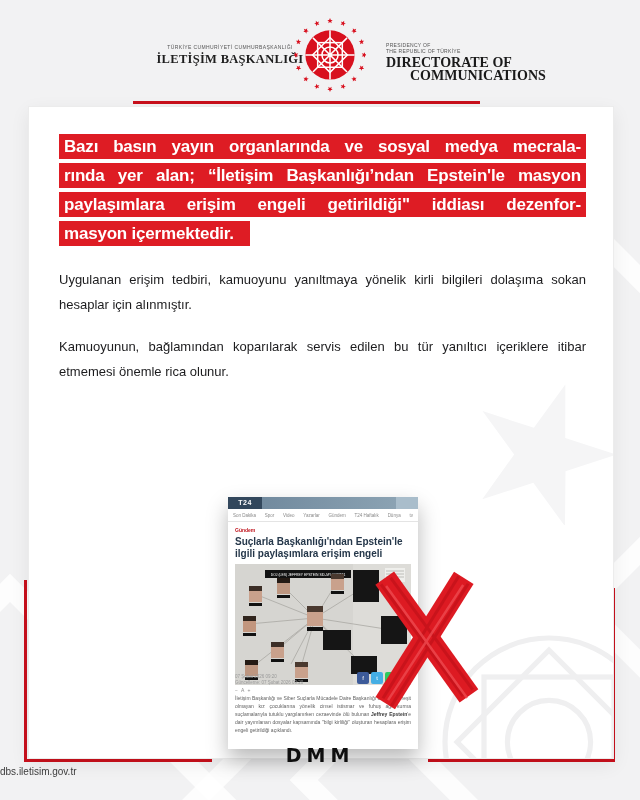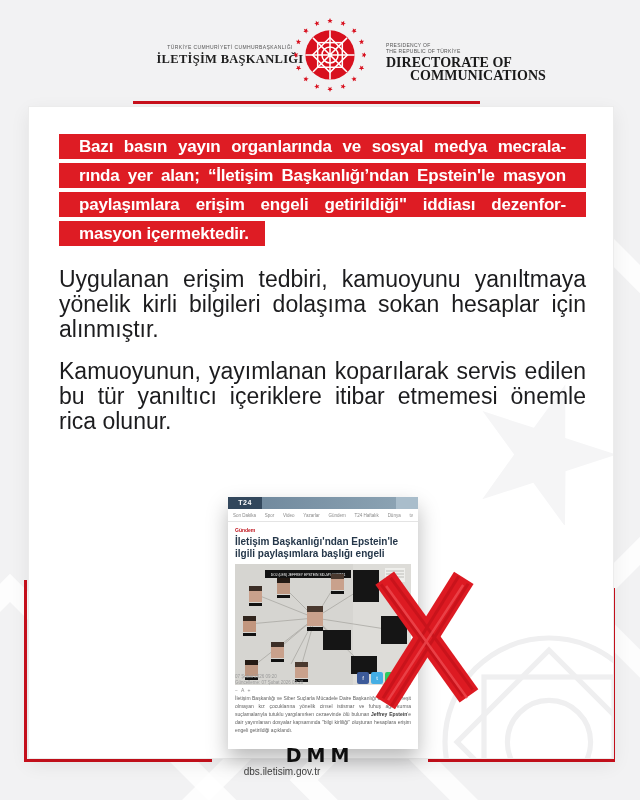"Bazı basın yayın organlarında ve" .claim-line { padding: 0 20px -> 0 5px }
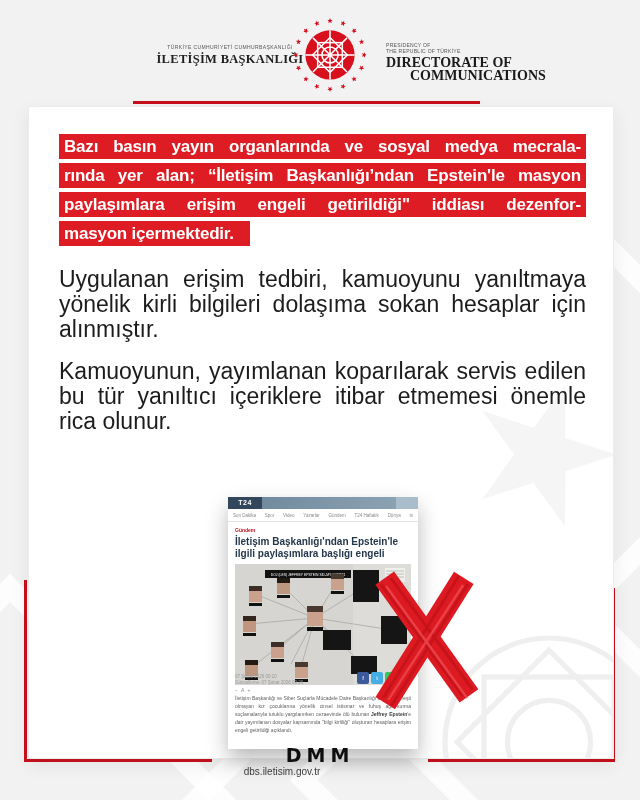"Uygulanan erişim tedbiri, kamuoyunu" .bodytext { font-size: 23px -> 13px }
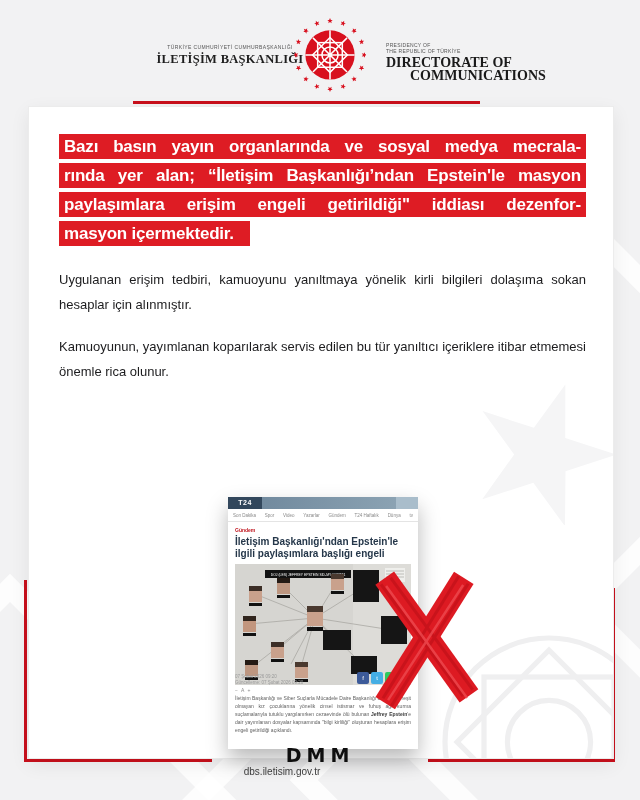"Kamuoyunun, yayımlanan koparılarak" p { text: yayımlanan -> bağlamından }
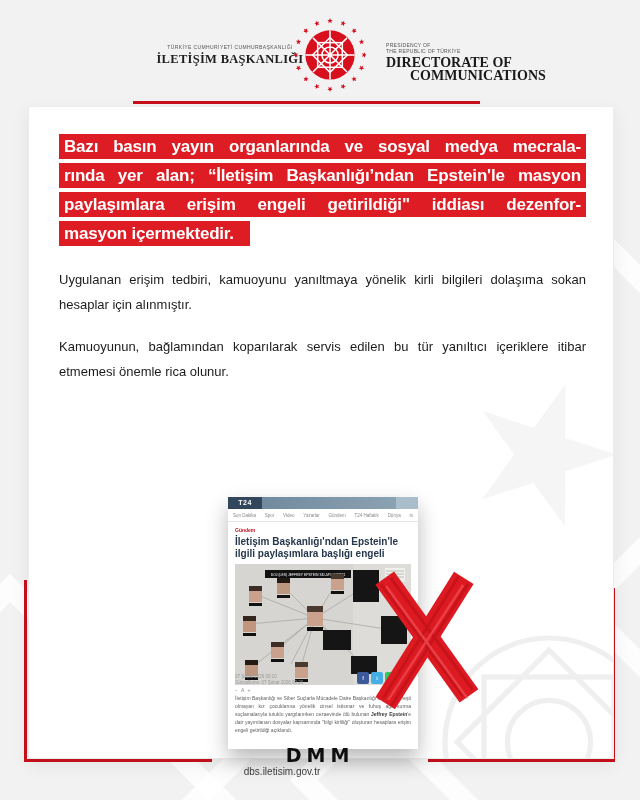"İletişim Başkanlığı'ndan Epstein'le" span { text: İletişim -> Suçlarla }
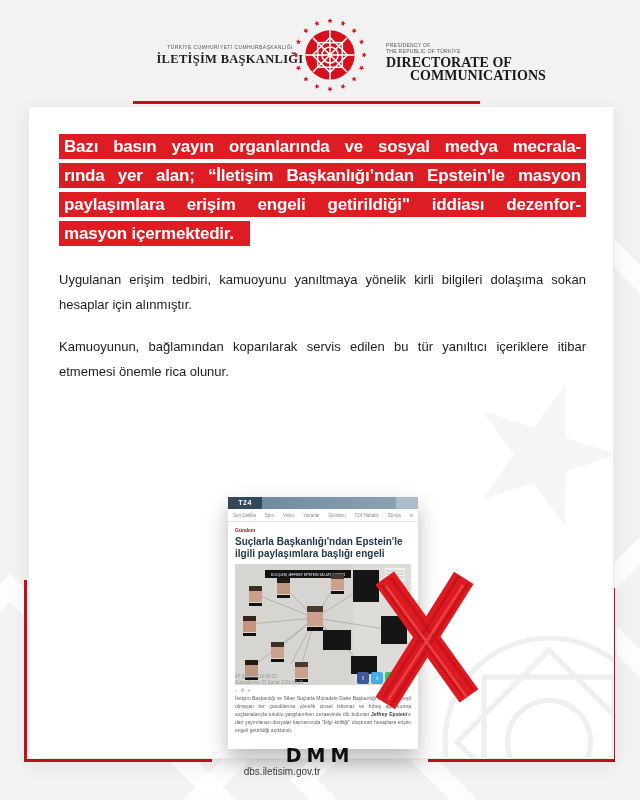"ilgili paylaşımlara başlığı engeli" span { text: başlığı -> erişim }
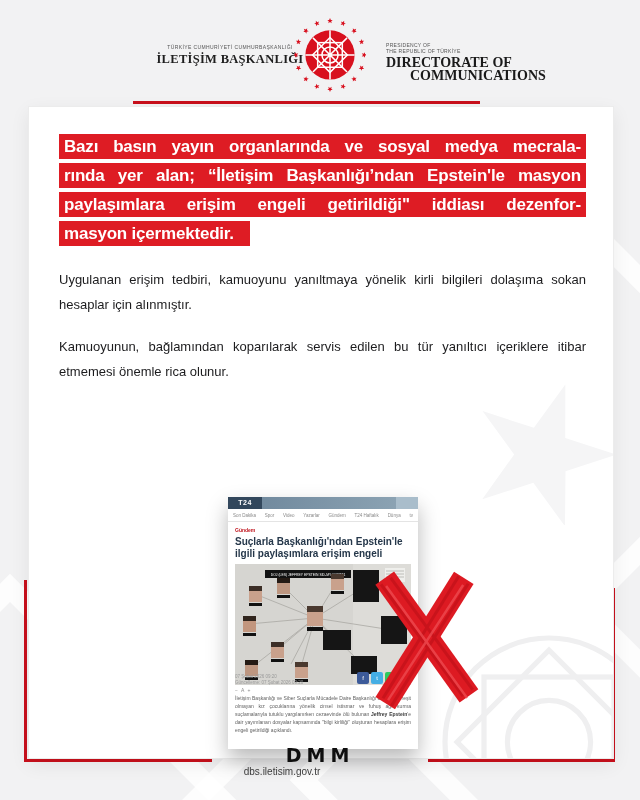"dbs.iletisim.gov.tr" .dmm-url { text-align: center -> left }
